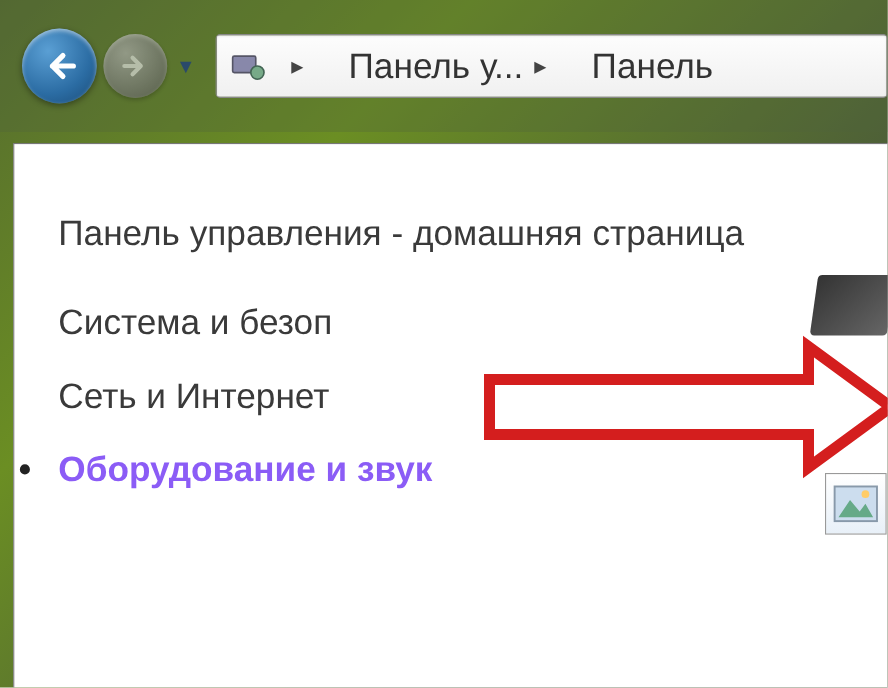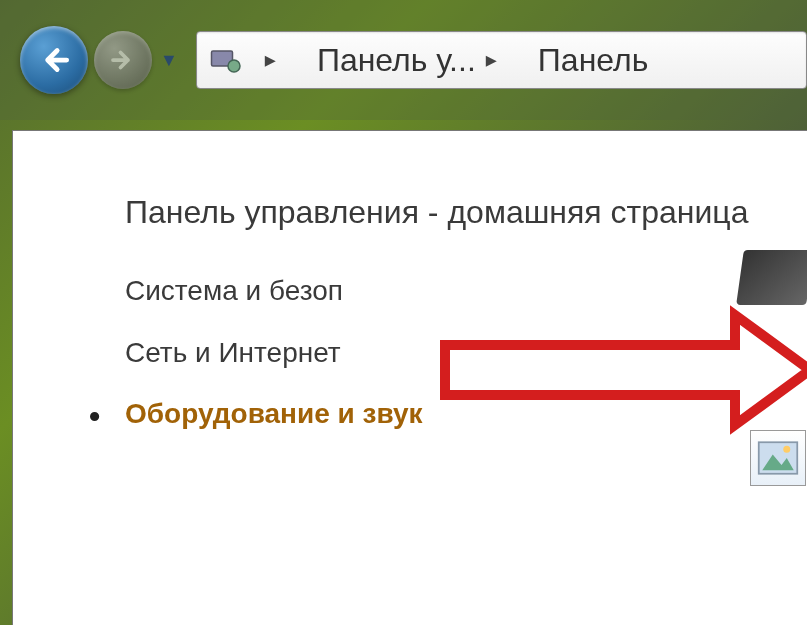"Панель управления - домашняя страница" .content-area { padding: 60px 0 0 112px -> 60px 0 0 40px }
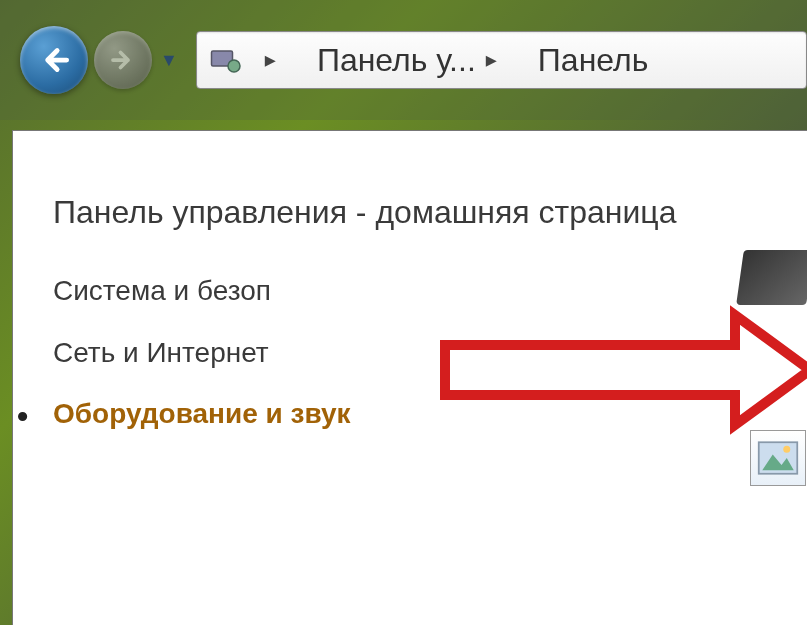"Система и безоп" .sidebar-link { font-size: 28px -> 32px }
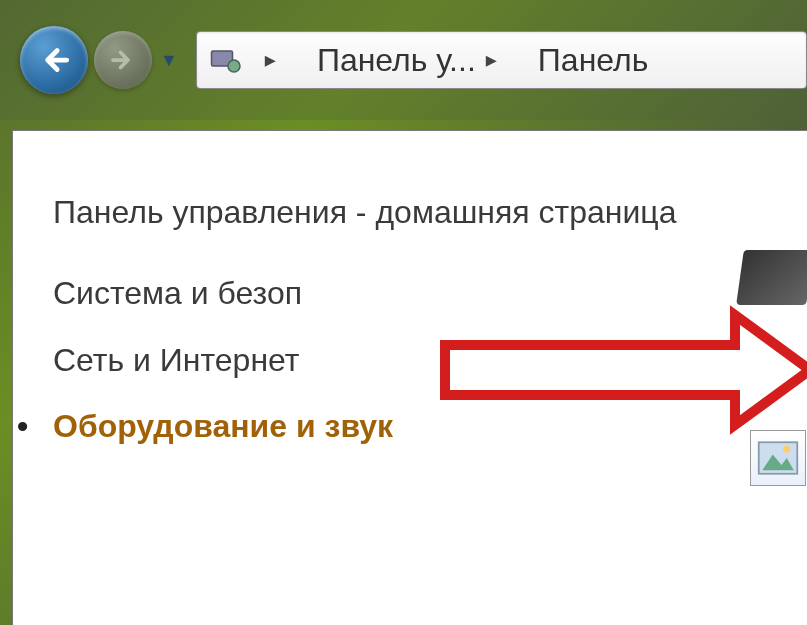"Оборудование и звук" .sidebar-link.current { color: #a16207 -> #8b5cf6 }
